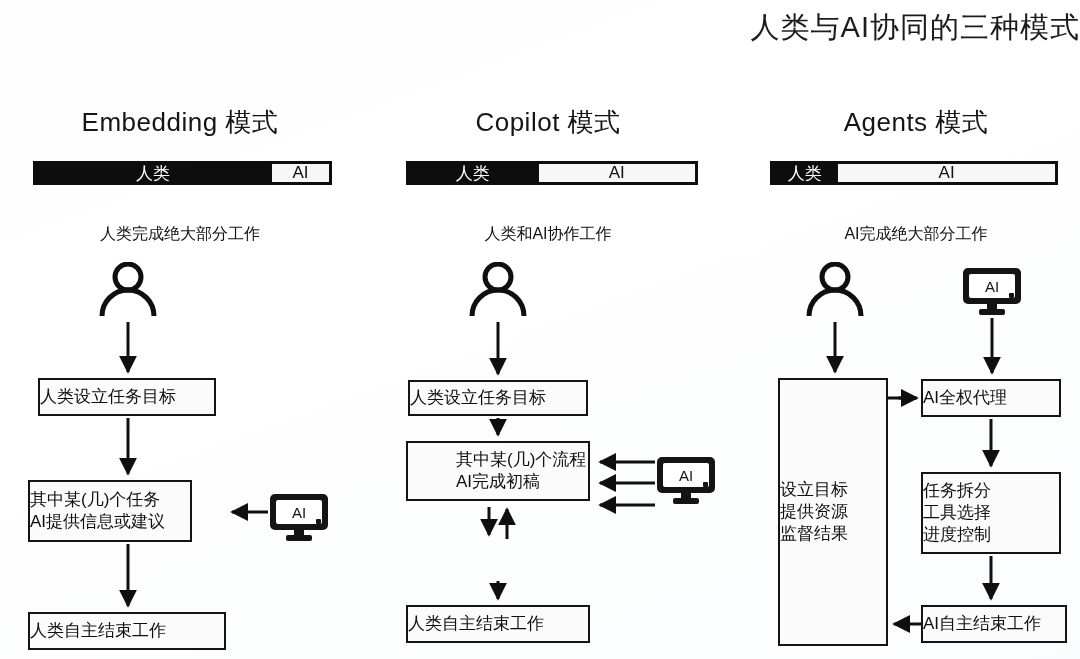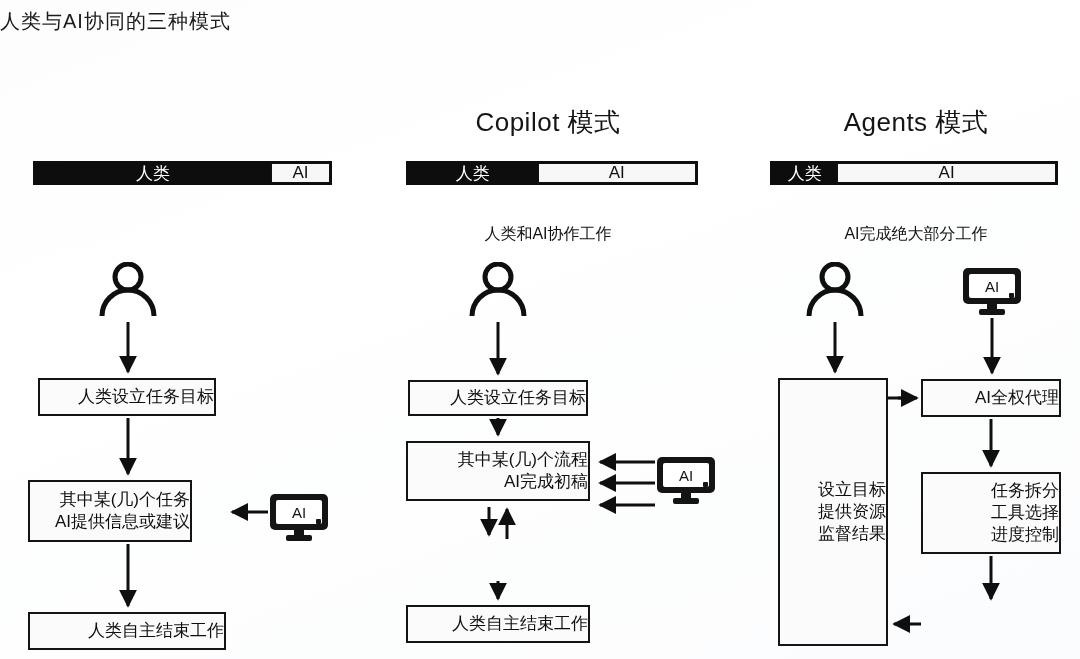"人类与AI协同的三种模式" .title { font-size: 20px -> 29px; text-align: left -> right }
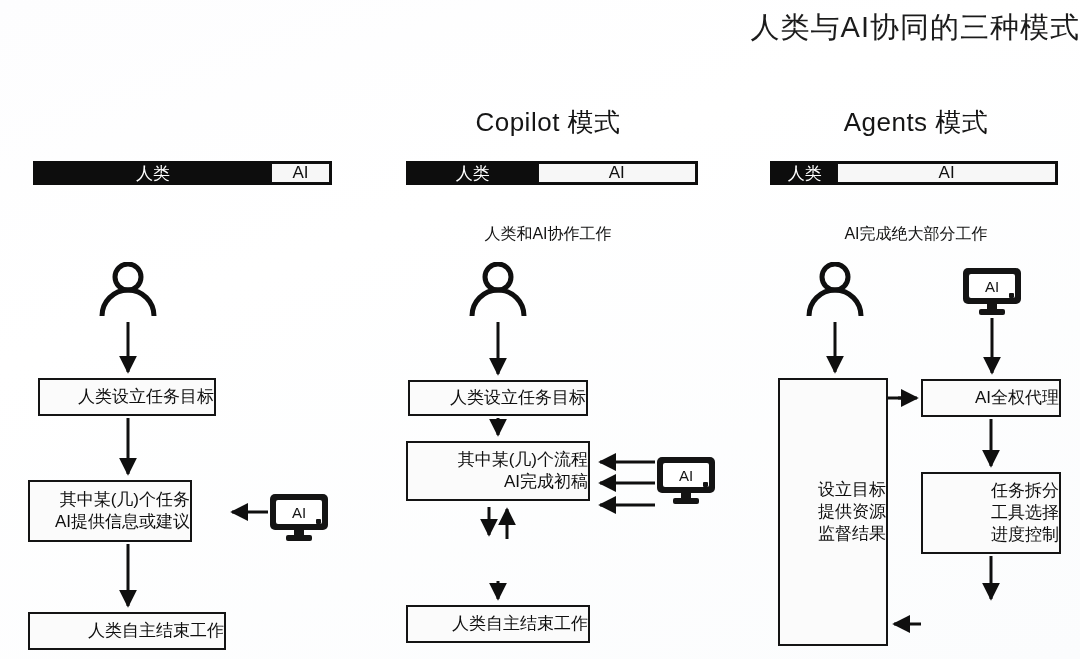"Embedding 模式" div.col { html: none -> <div> <div>Embedding 模式</div> <div>人类完成绝大部分工作</div> </div> }
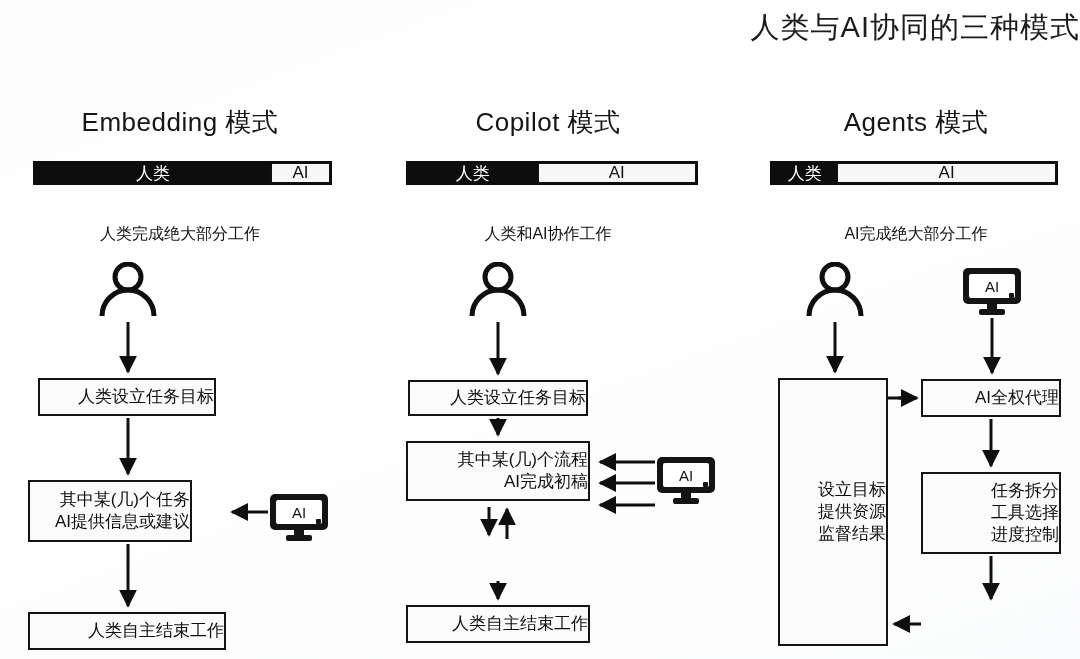"人类设立任务目标" .box { align-items: flex-end -> flex-start }
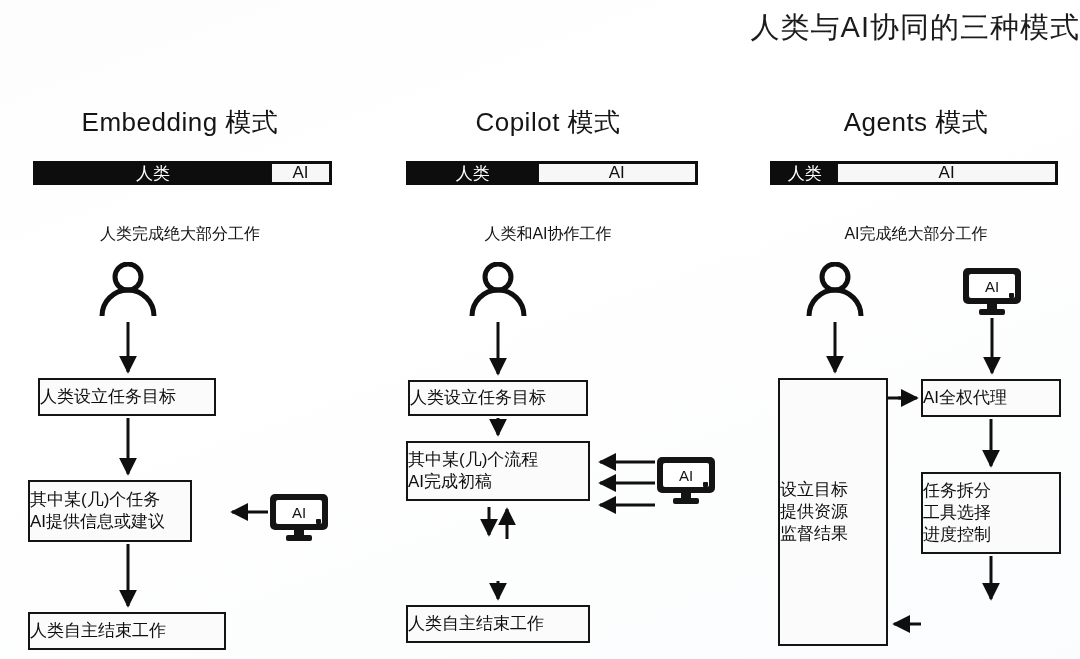"其中某(几)个流程" div.box { padding-left: none -> 48px }
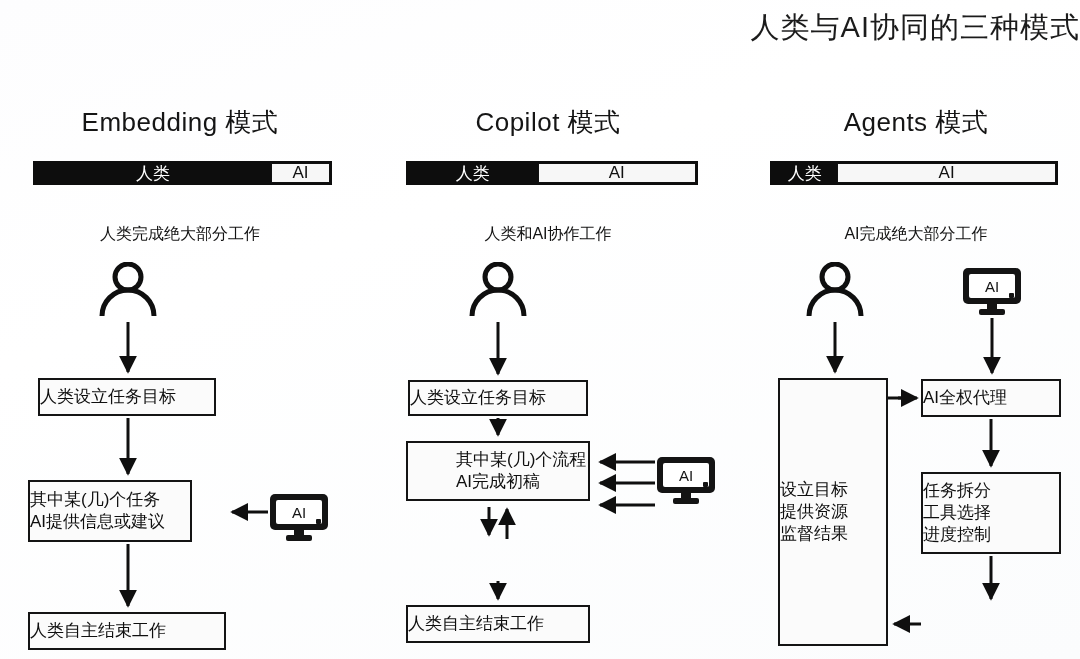"AI自主结束工作" div.box { html: none -> <div> <span>AI自主结束工作</span> </div> }
